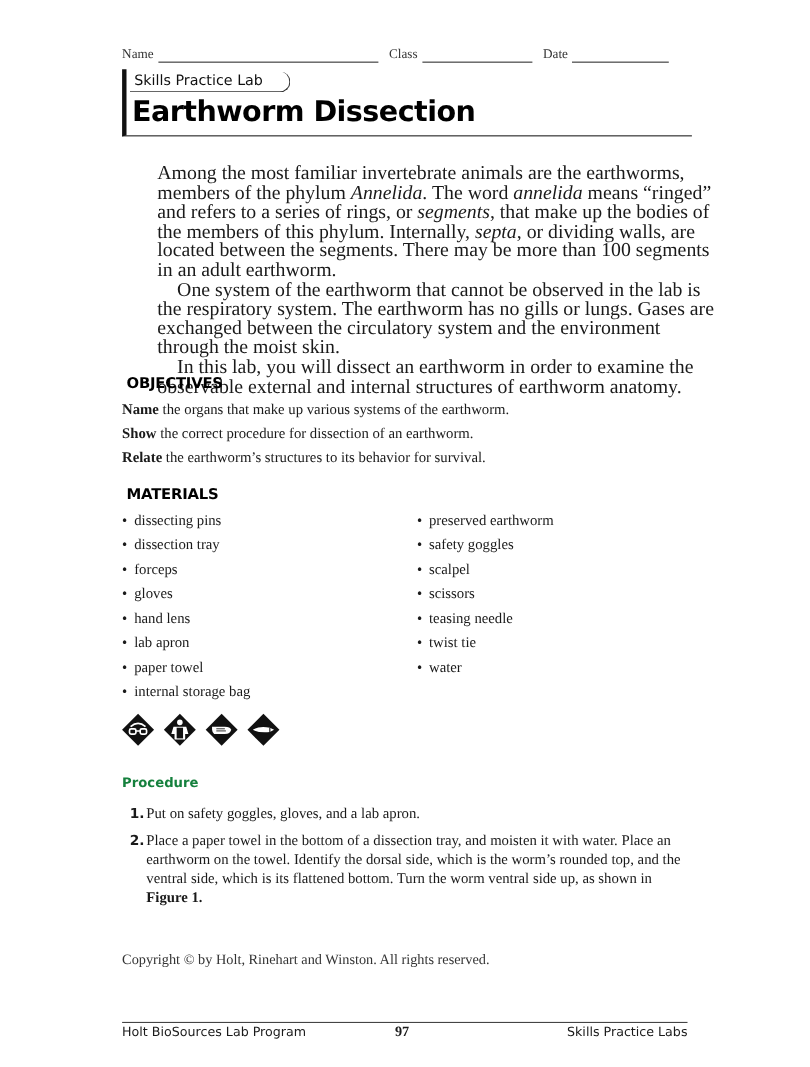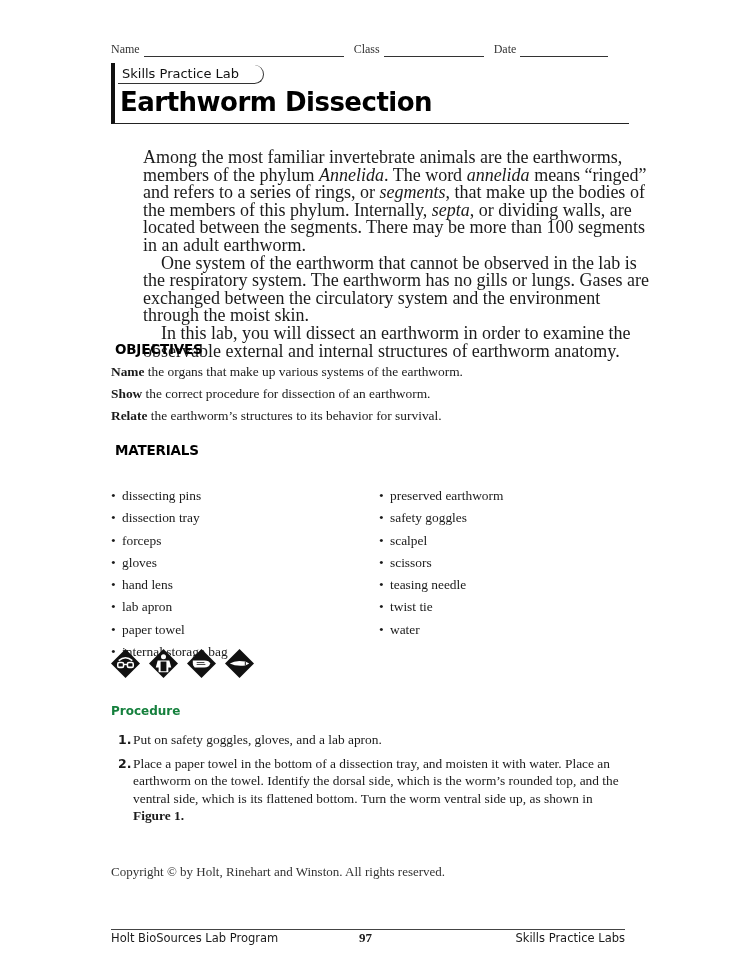"• dissecting pins" .mat-col { margin-top: 23px -> none }
